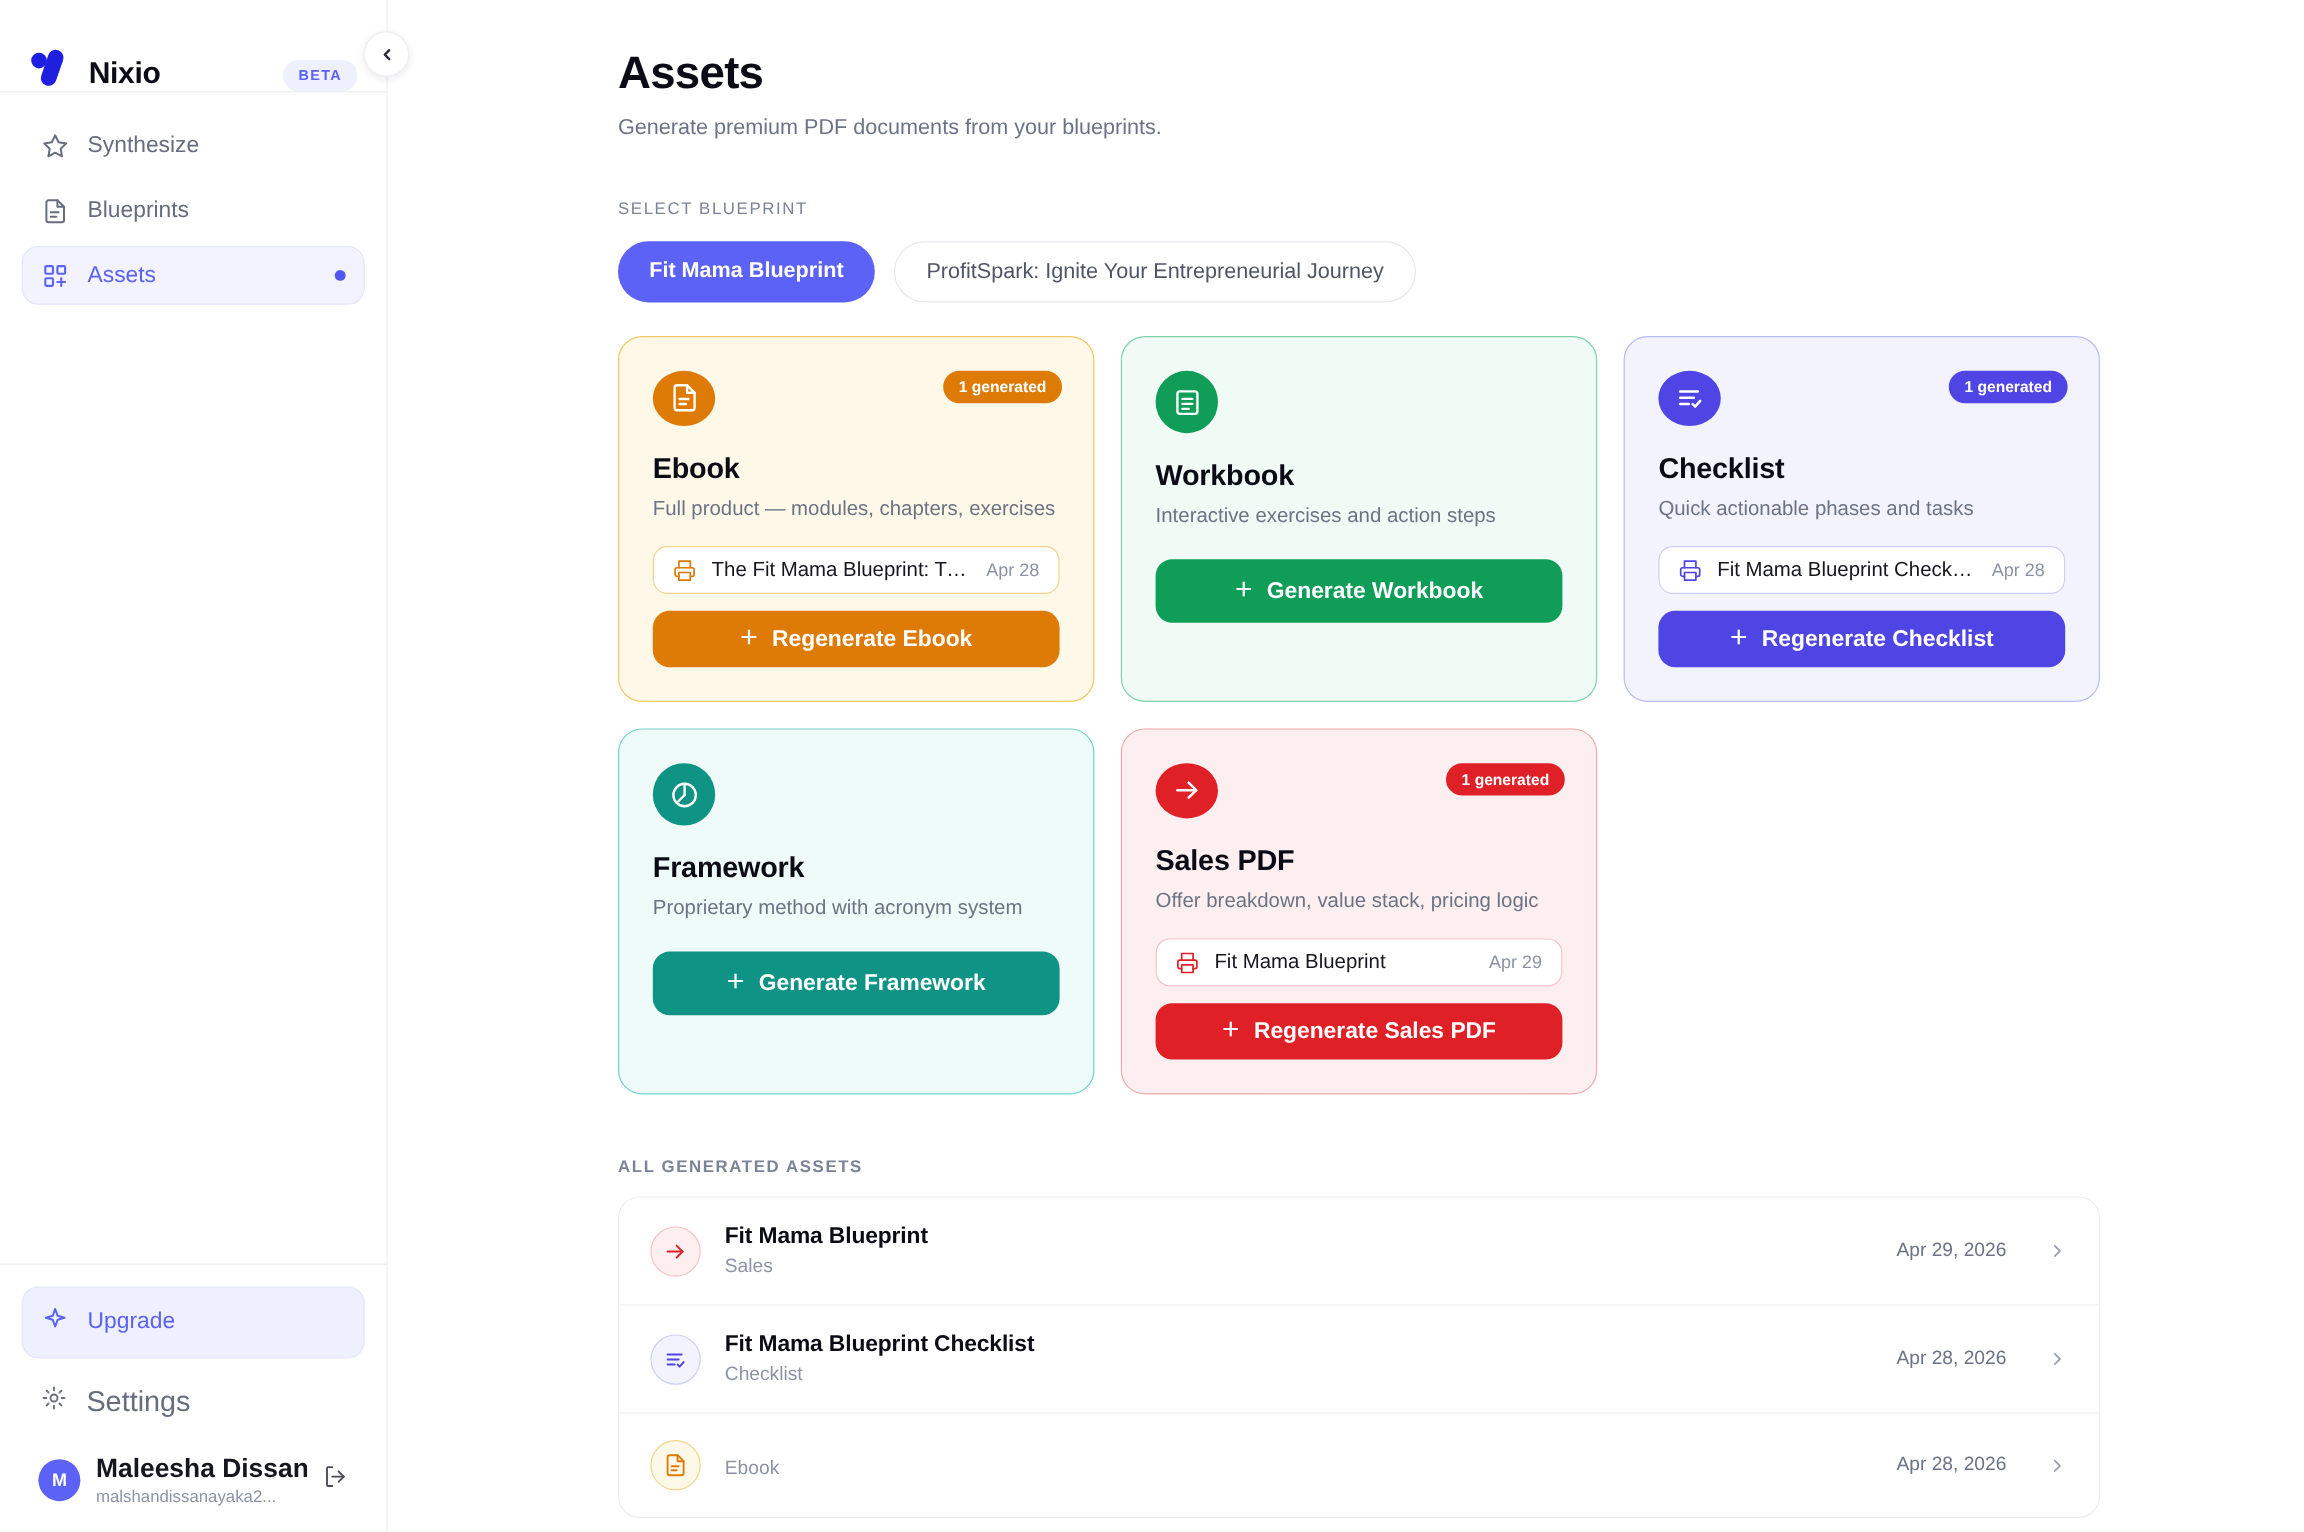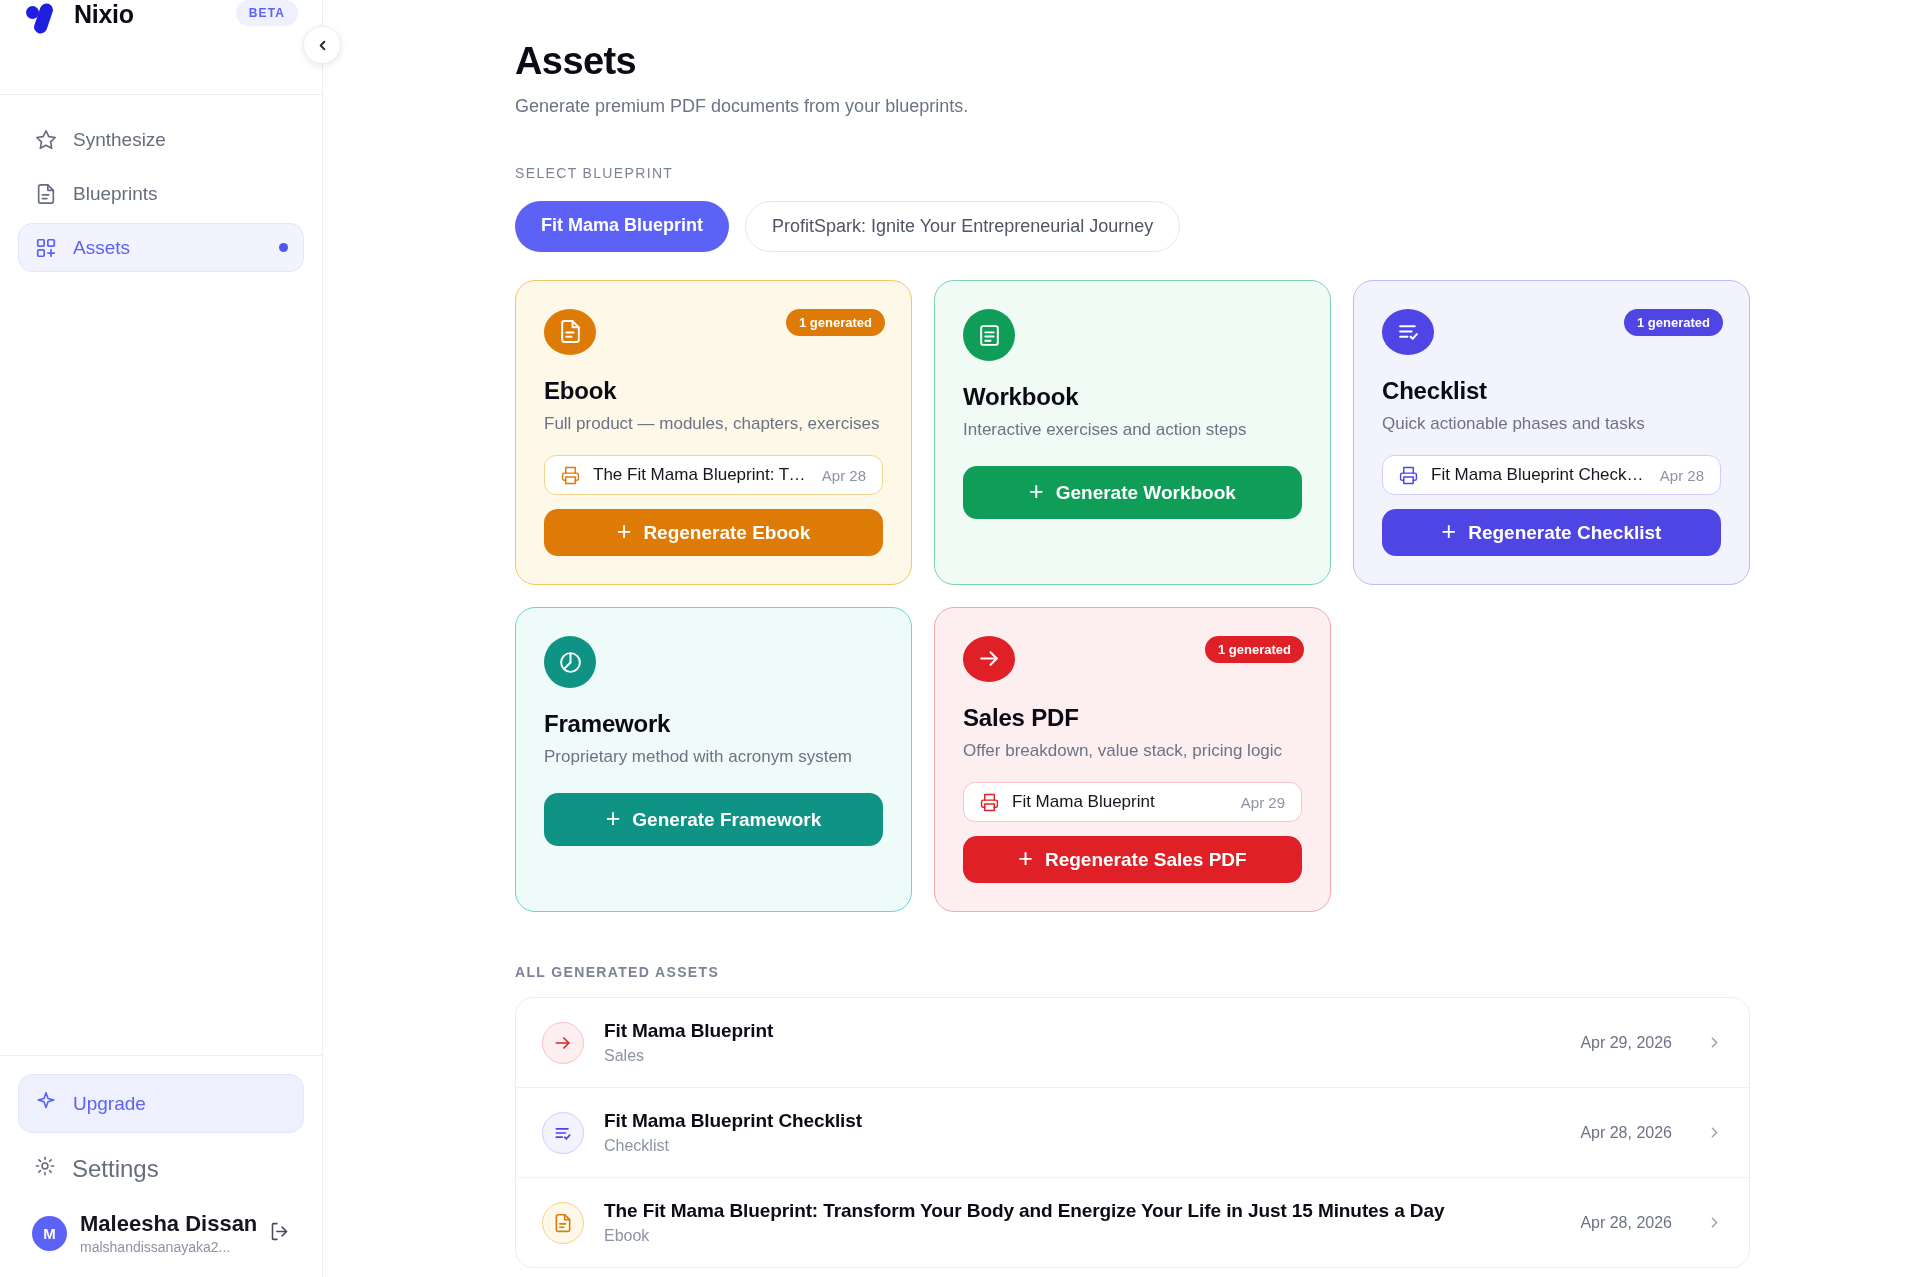"Nixio" .sb-head { align-items: flex-start -> flex-end; height: 95px -> 77px }
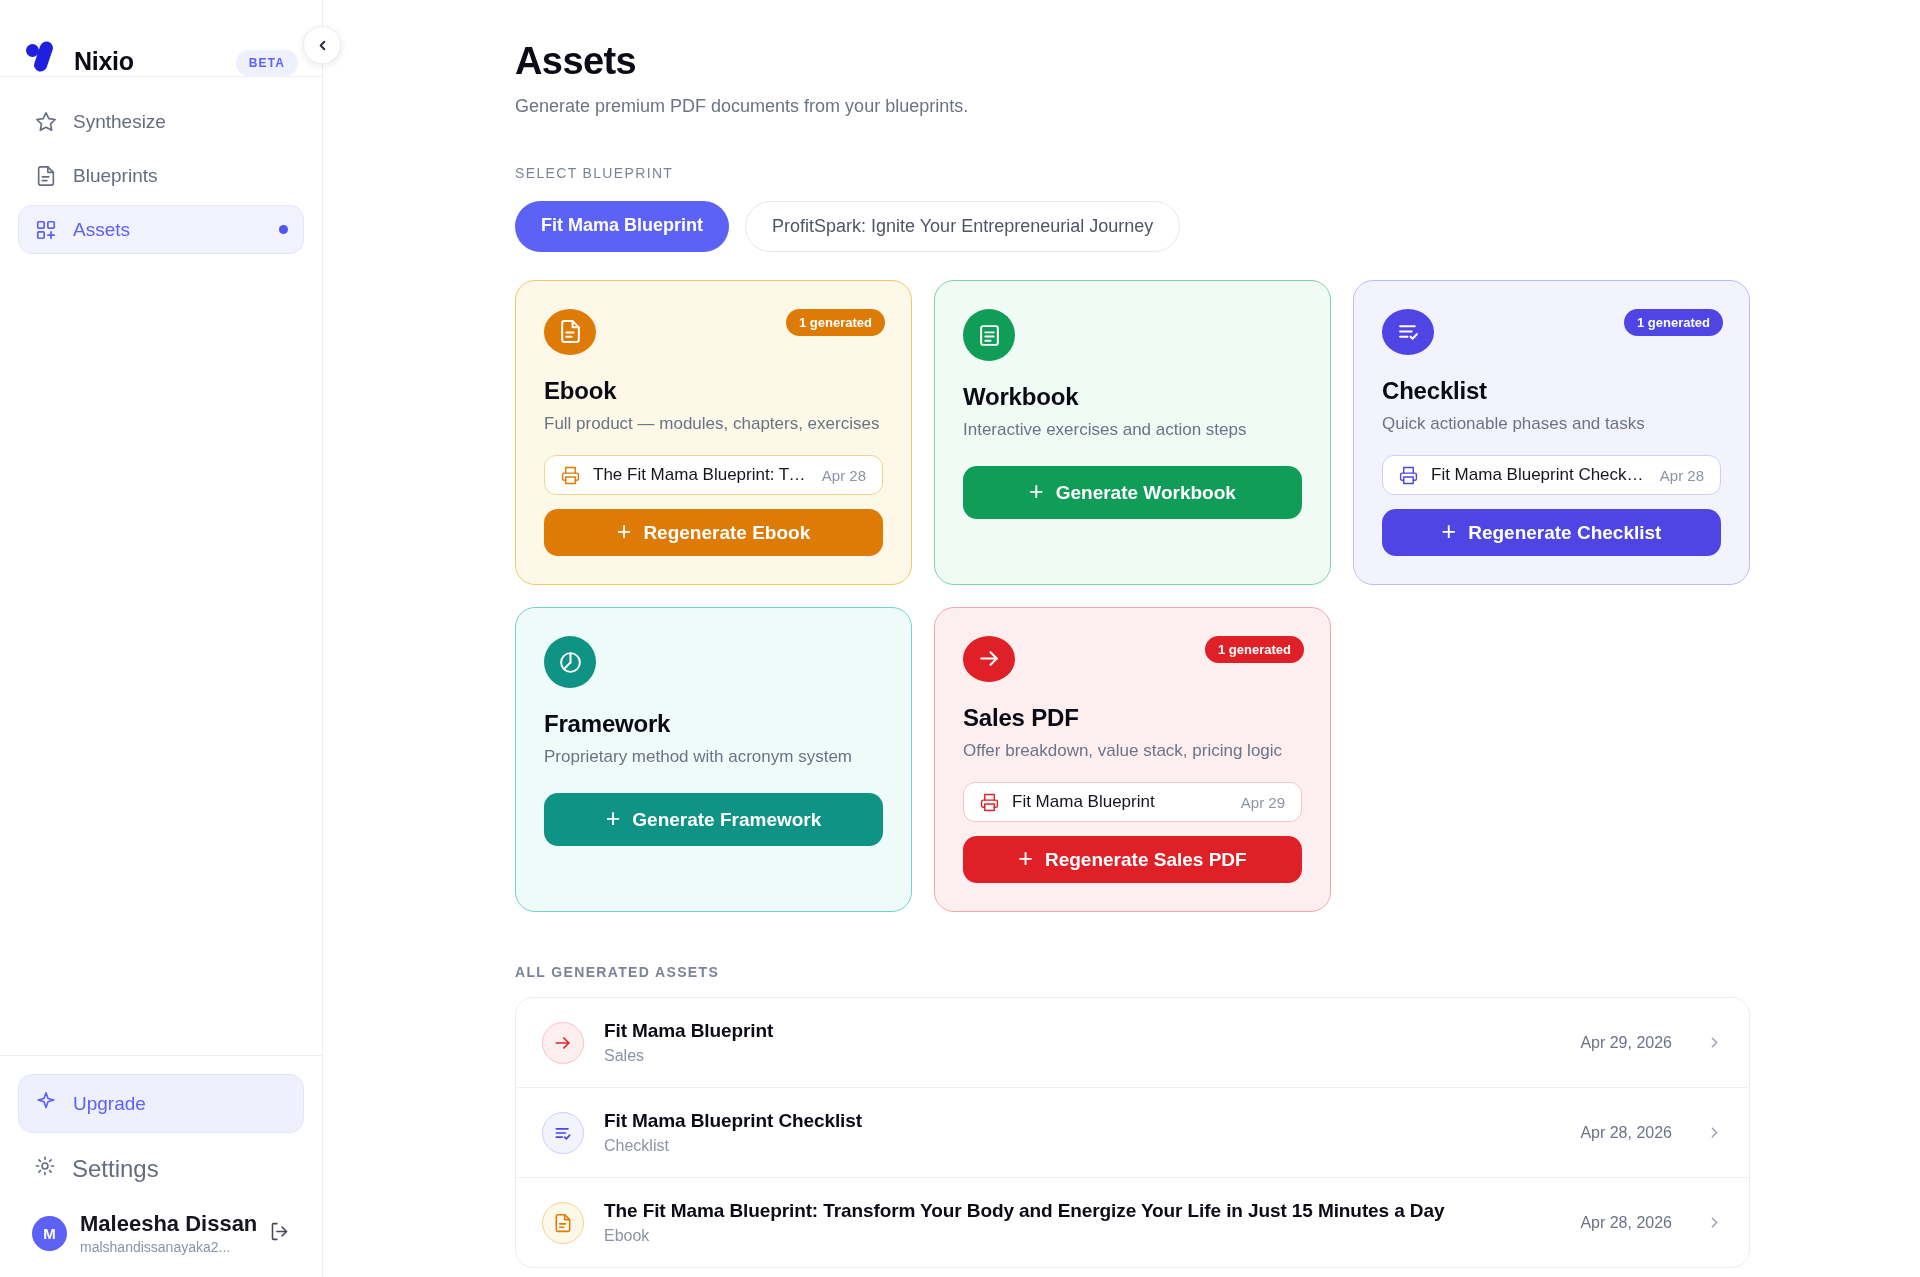"The Fit Mama Blueprint: Transform" div.row-title { html: <div>The Fit Mama Blueprint: Transform Your Body and Energize Your Life in Just 15 Minutes a Day</div> -> none }
